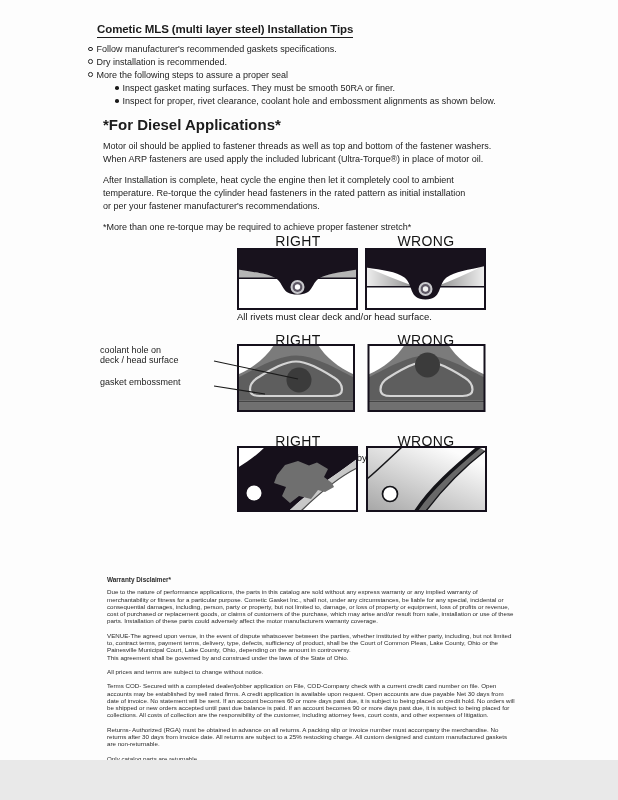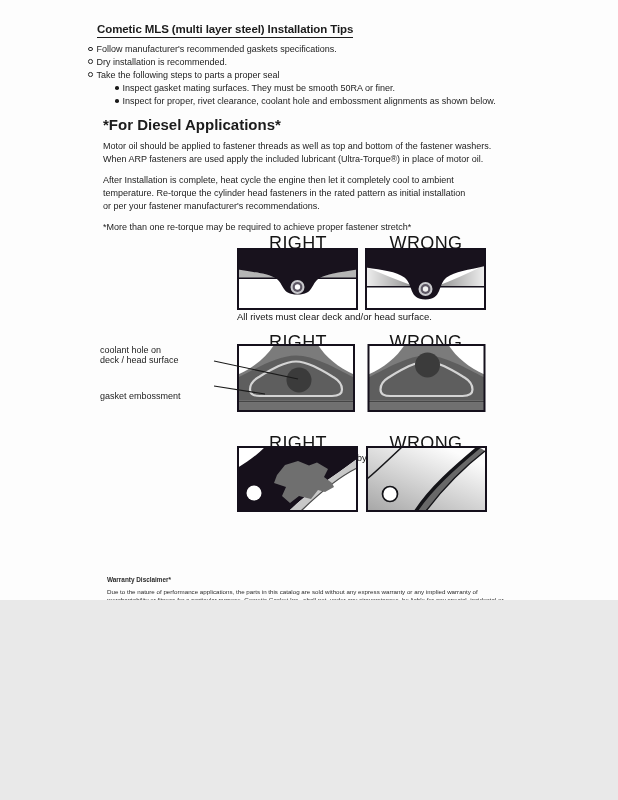"Cometic MLS (multi layer steel)" .page { height: 600px -> 760px }
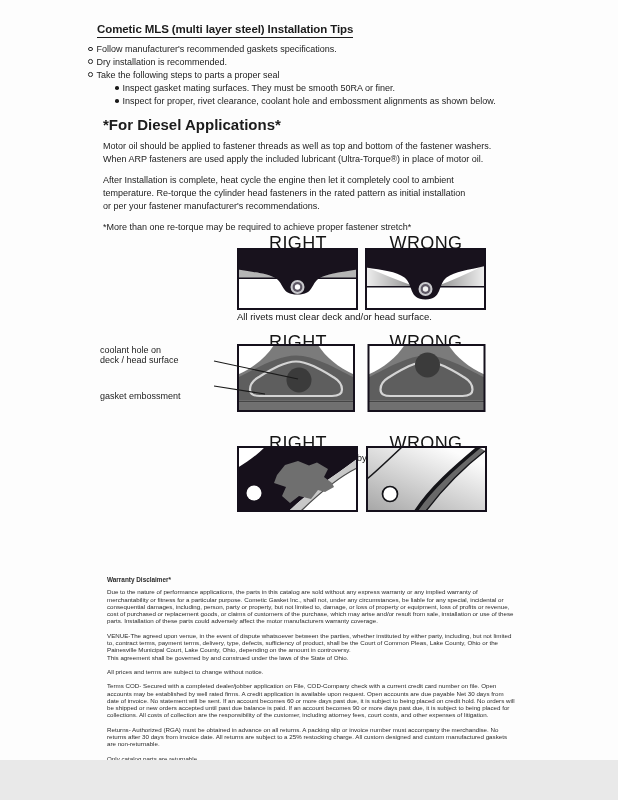"Take the following steps to" span { text: Take the following steps to parts -> More the following steps to assure }
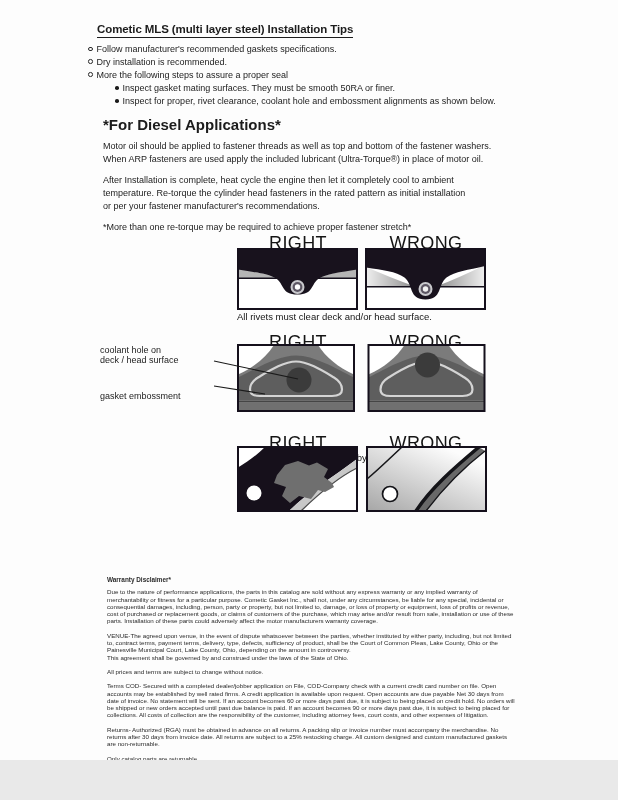"RIGHT" .rw-label { font-size: 18px -> 14px }
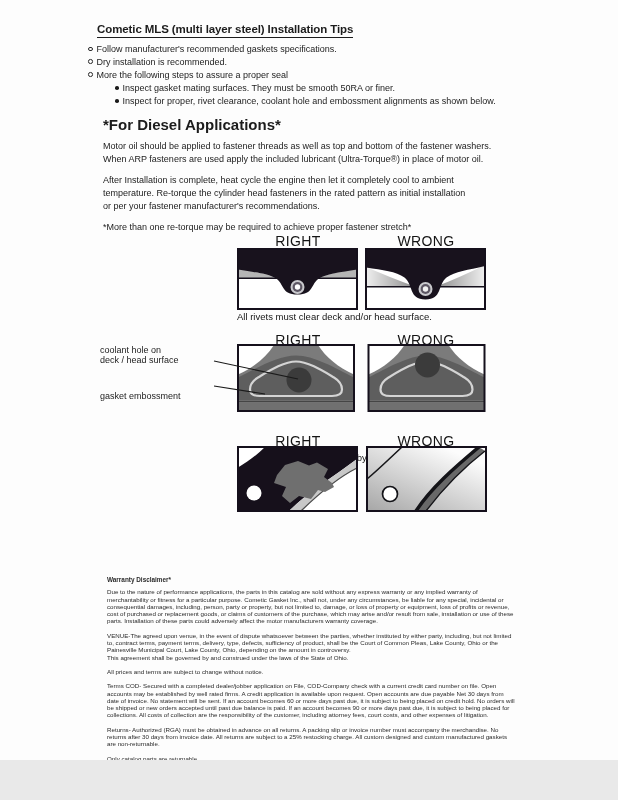"gasket embossment" div.abs { top: 391px -> 377px }
